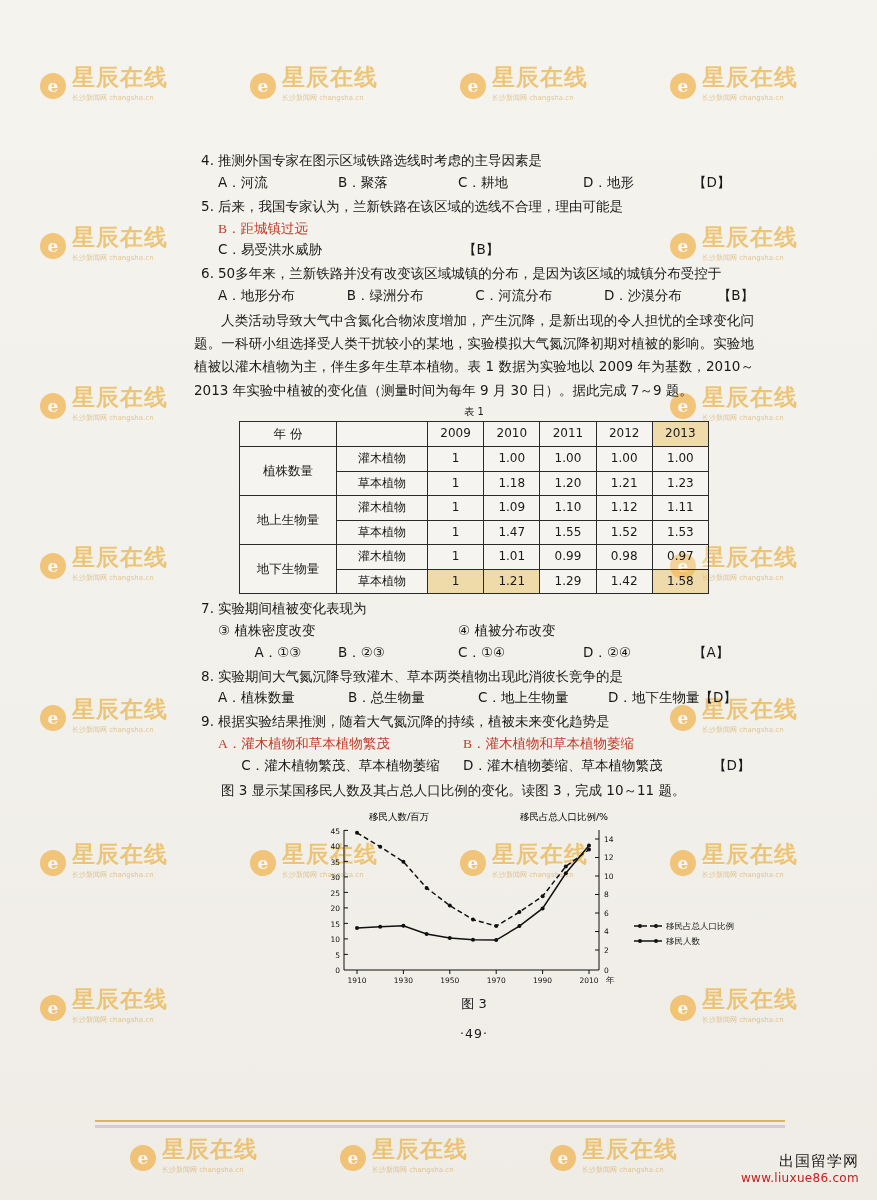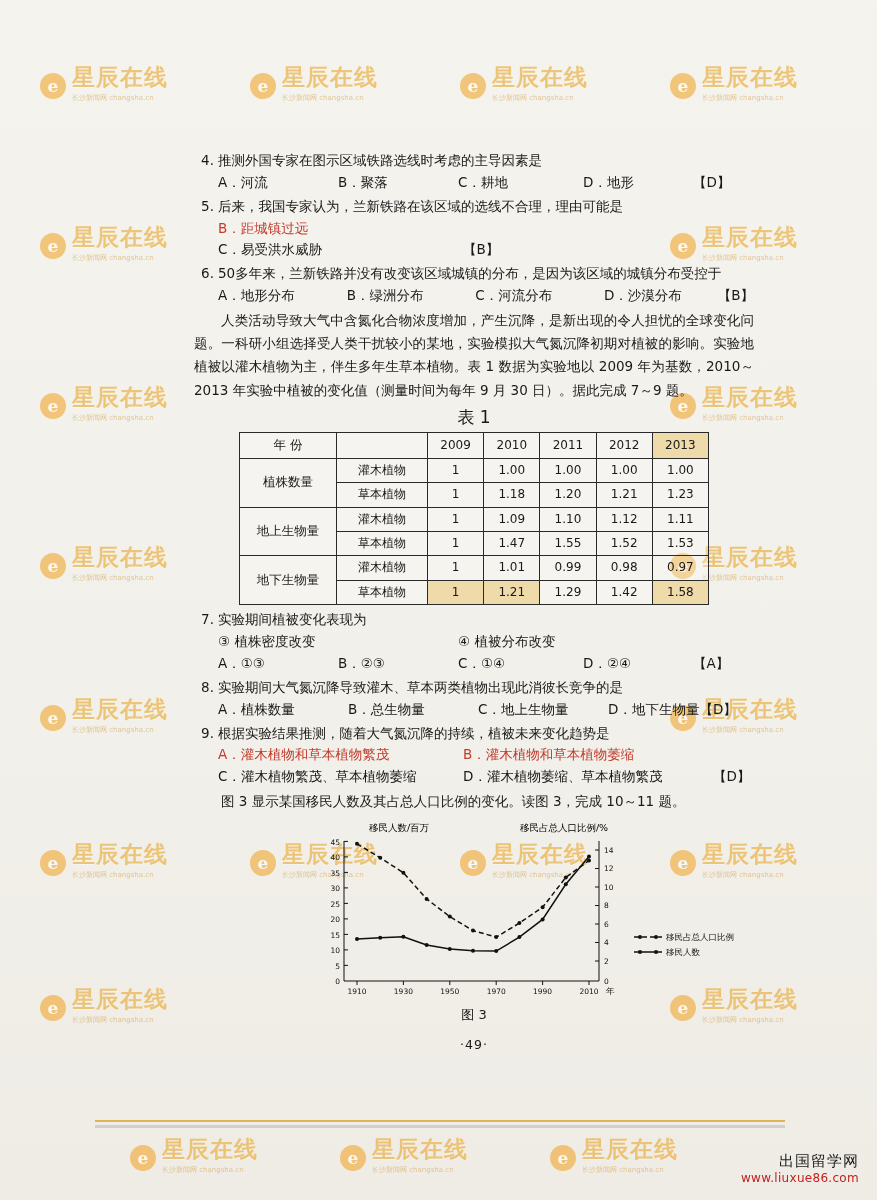"B．距城镇过远" .mark-red { font-family: none -> Liberation Serif, serif }
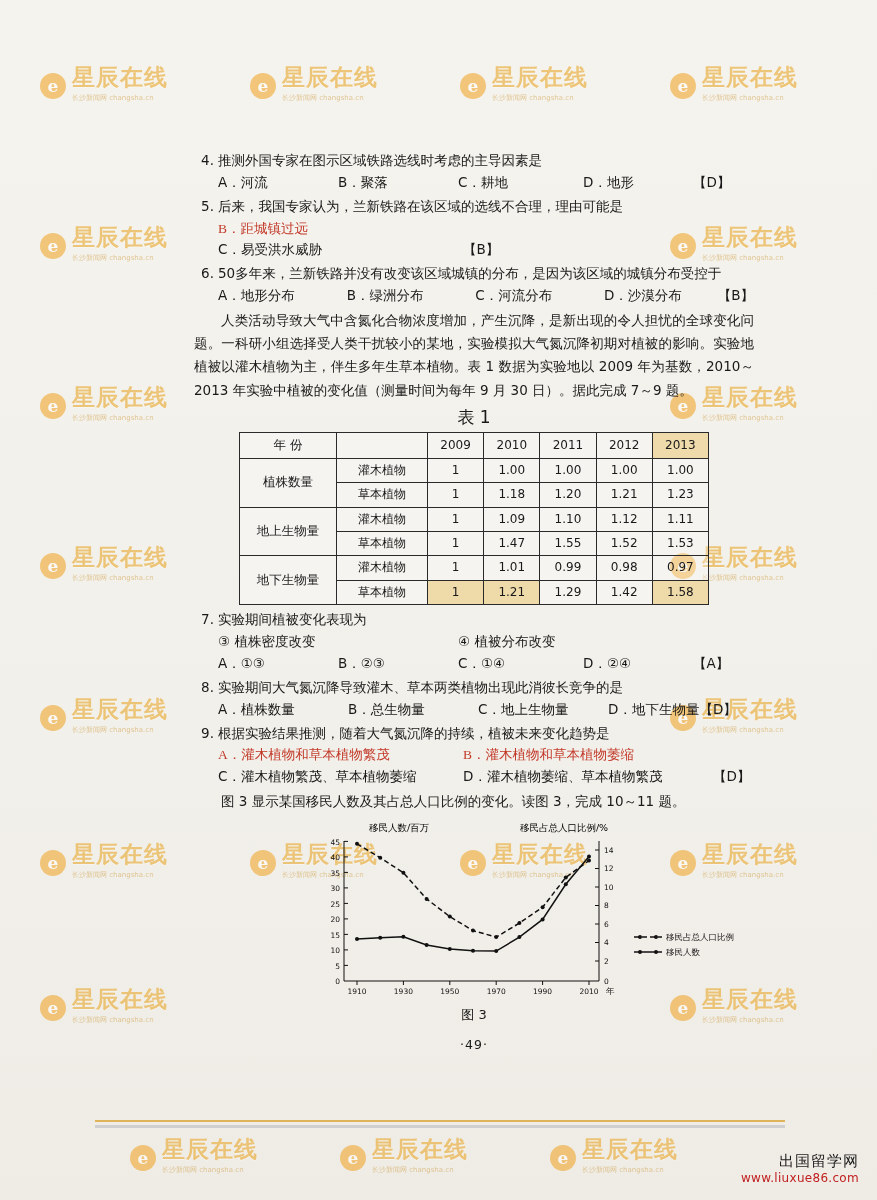"表 1" .tbl-cap { font-size: 17px -> 10px }
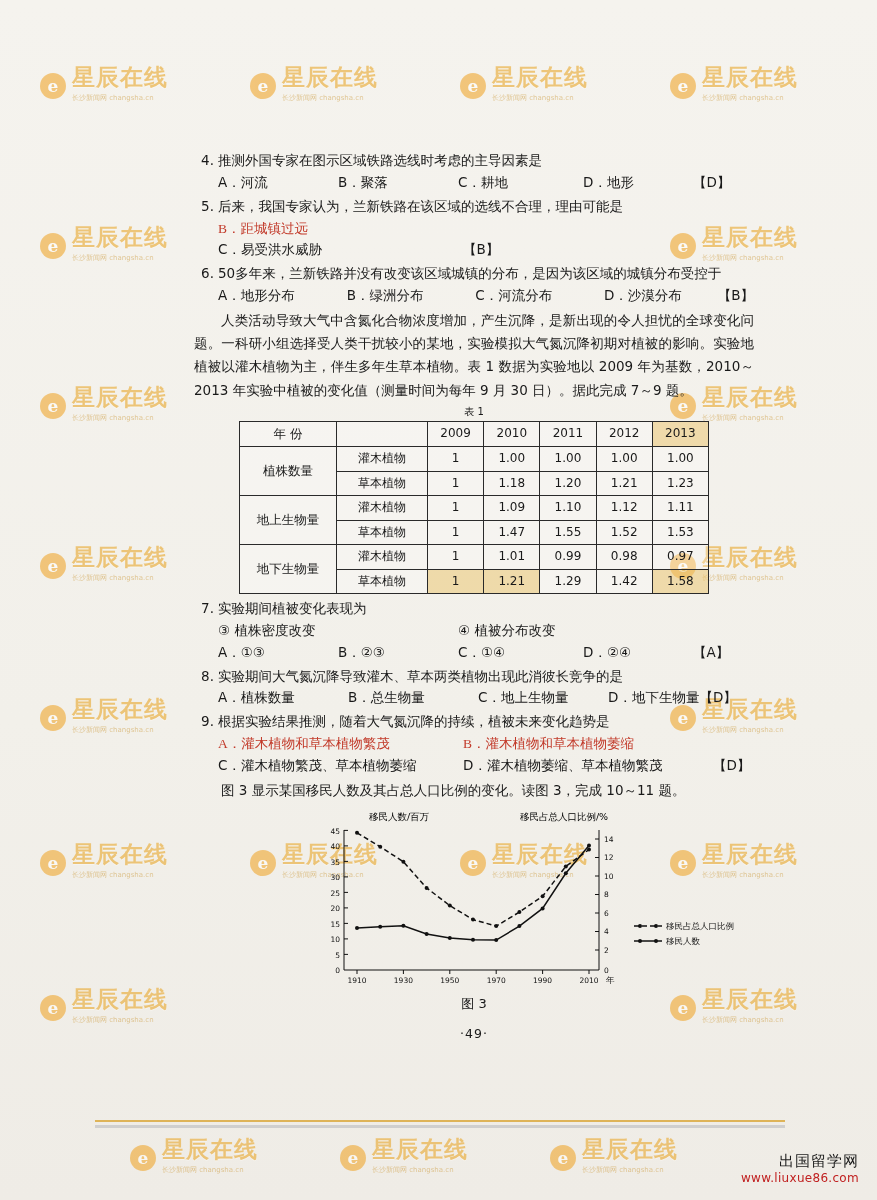"A．①③" div { text-align: none -> center }
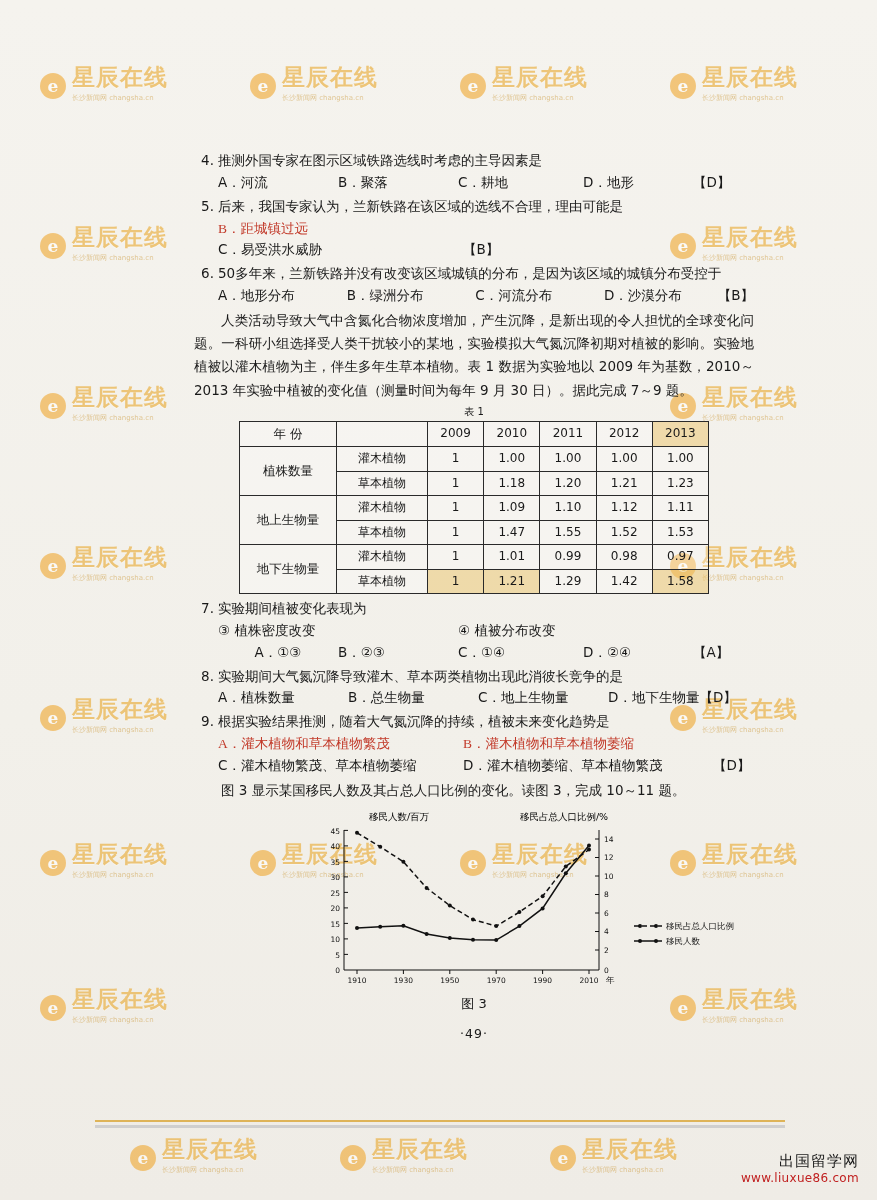"C．灌木植物繁茂、草本植物萎缩" div { text-align: none -> center }
